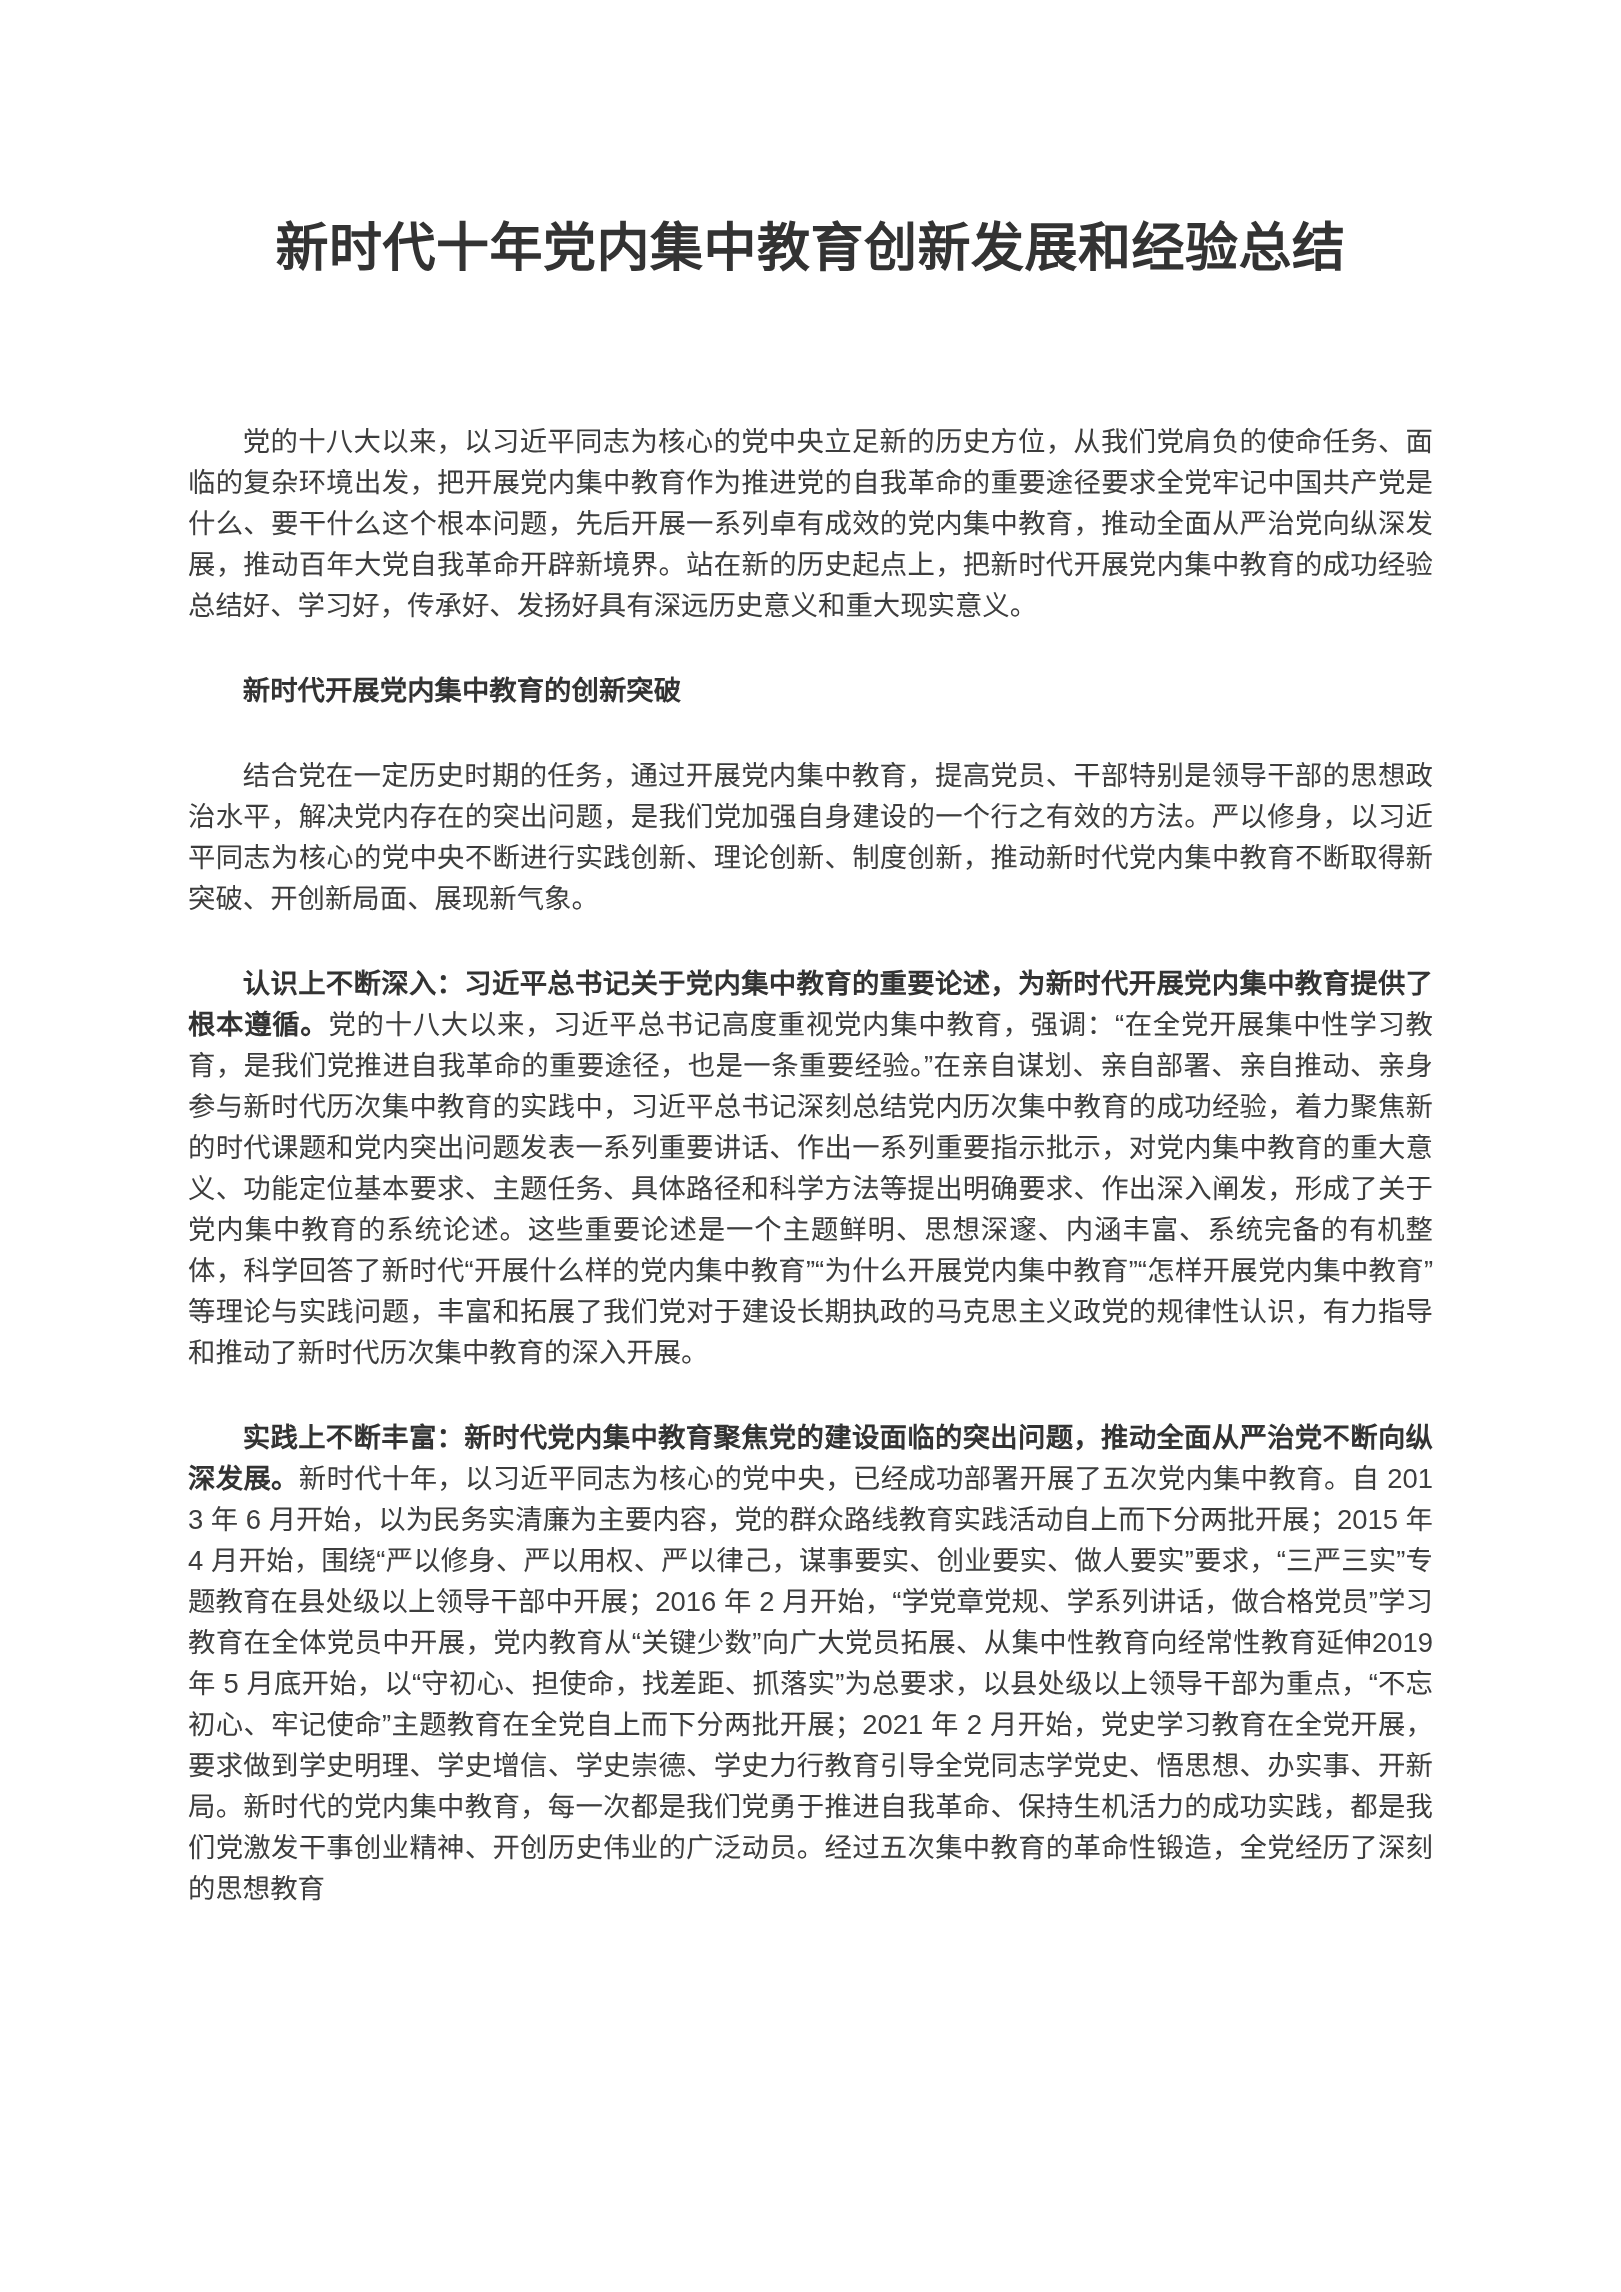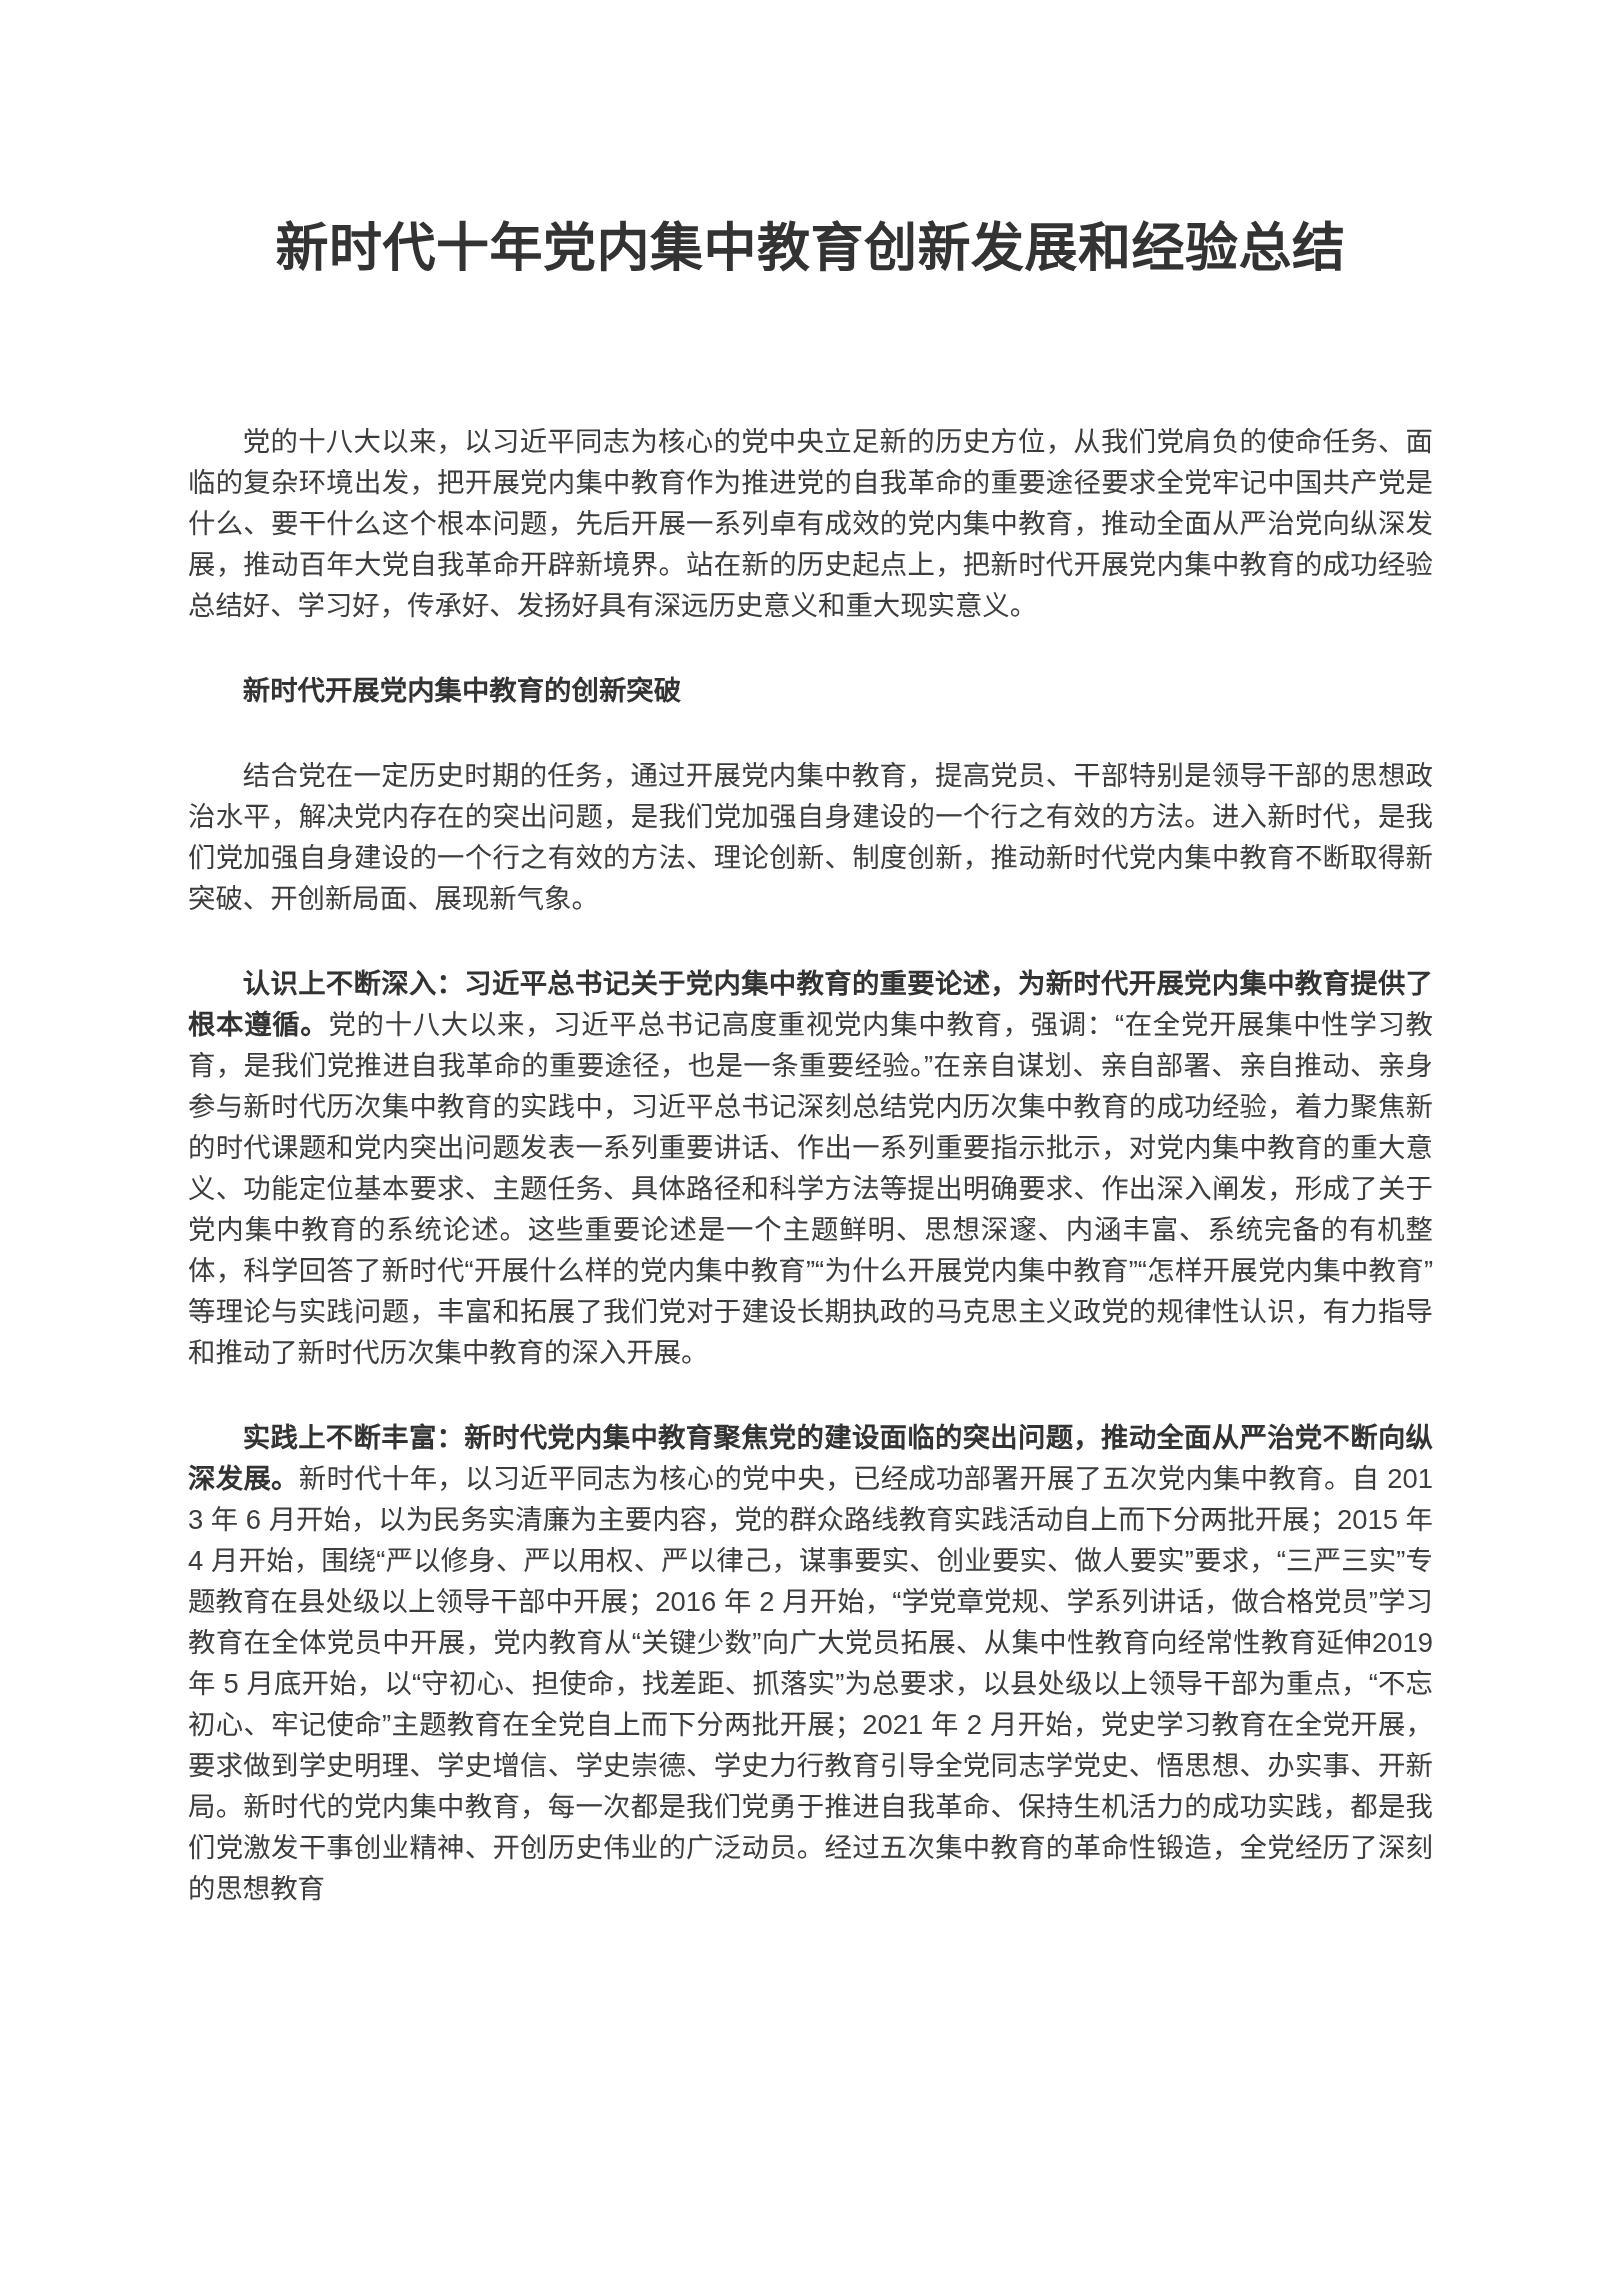"结合党在一定历史时期的任务，通过开展党内集中教育，提高党员、干部特别是领导干部的" span { text: 进入新时代，是我们党加强自身建设的一个行之有效的方法 -> 严以修身，以习近平同志为核心的党中央不断进行实践创新 }
